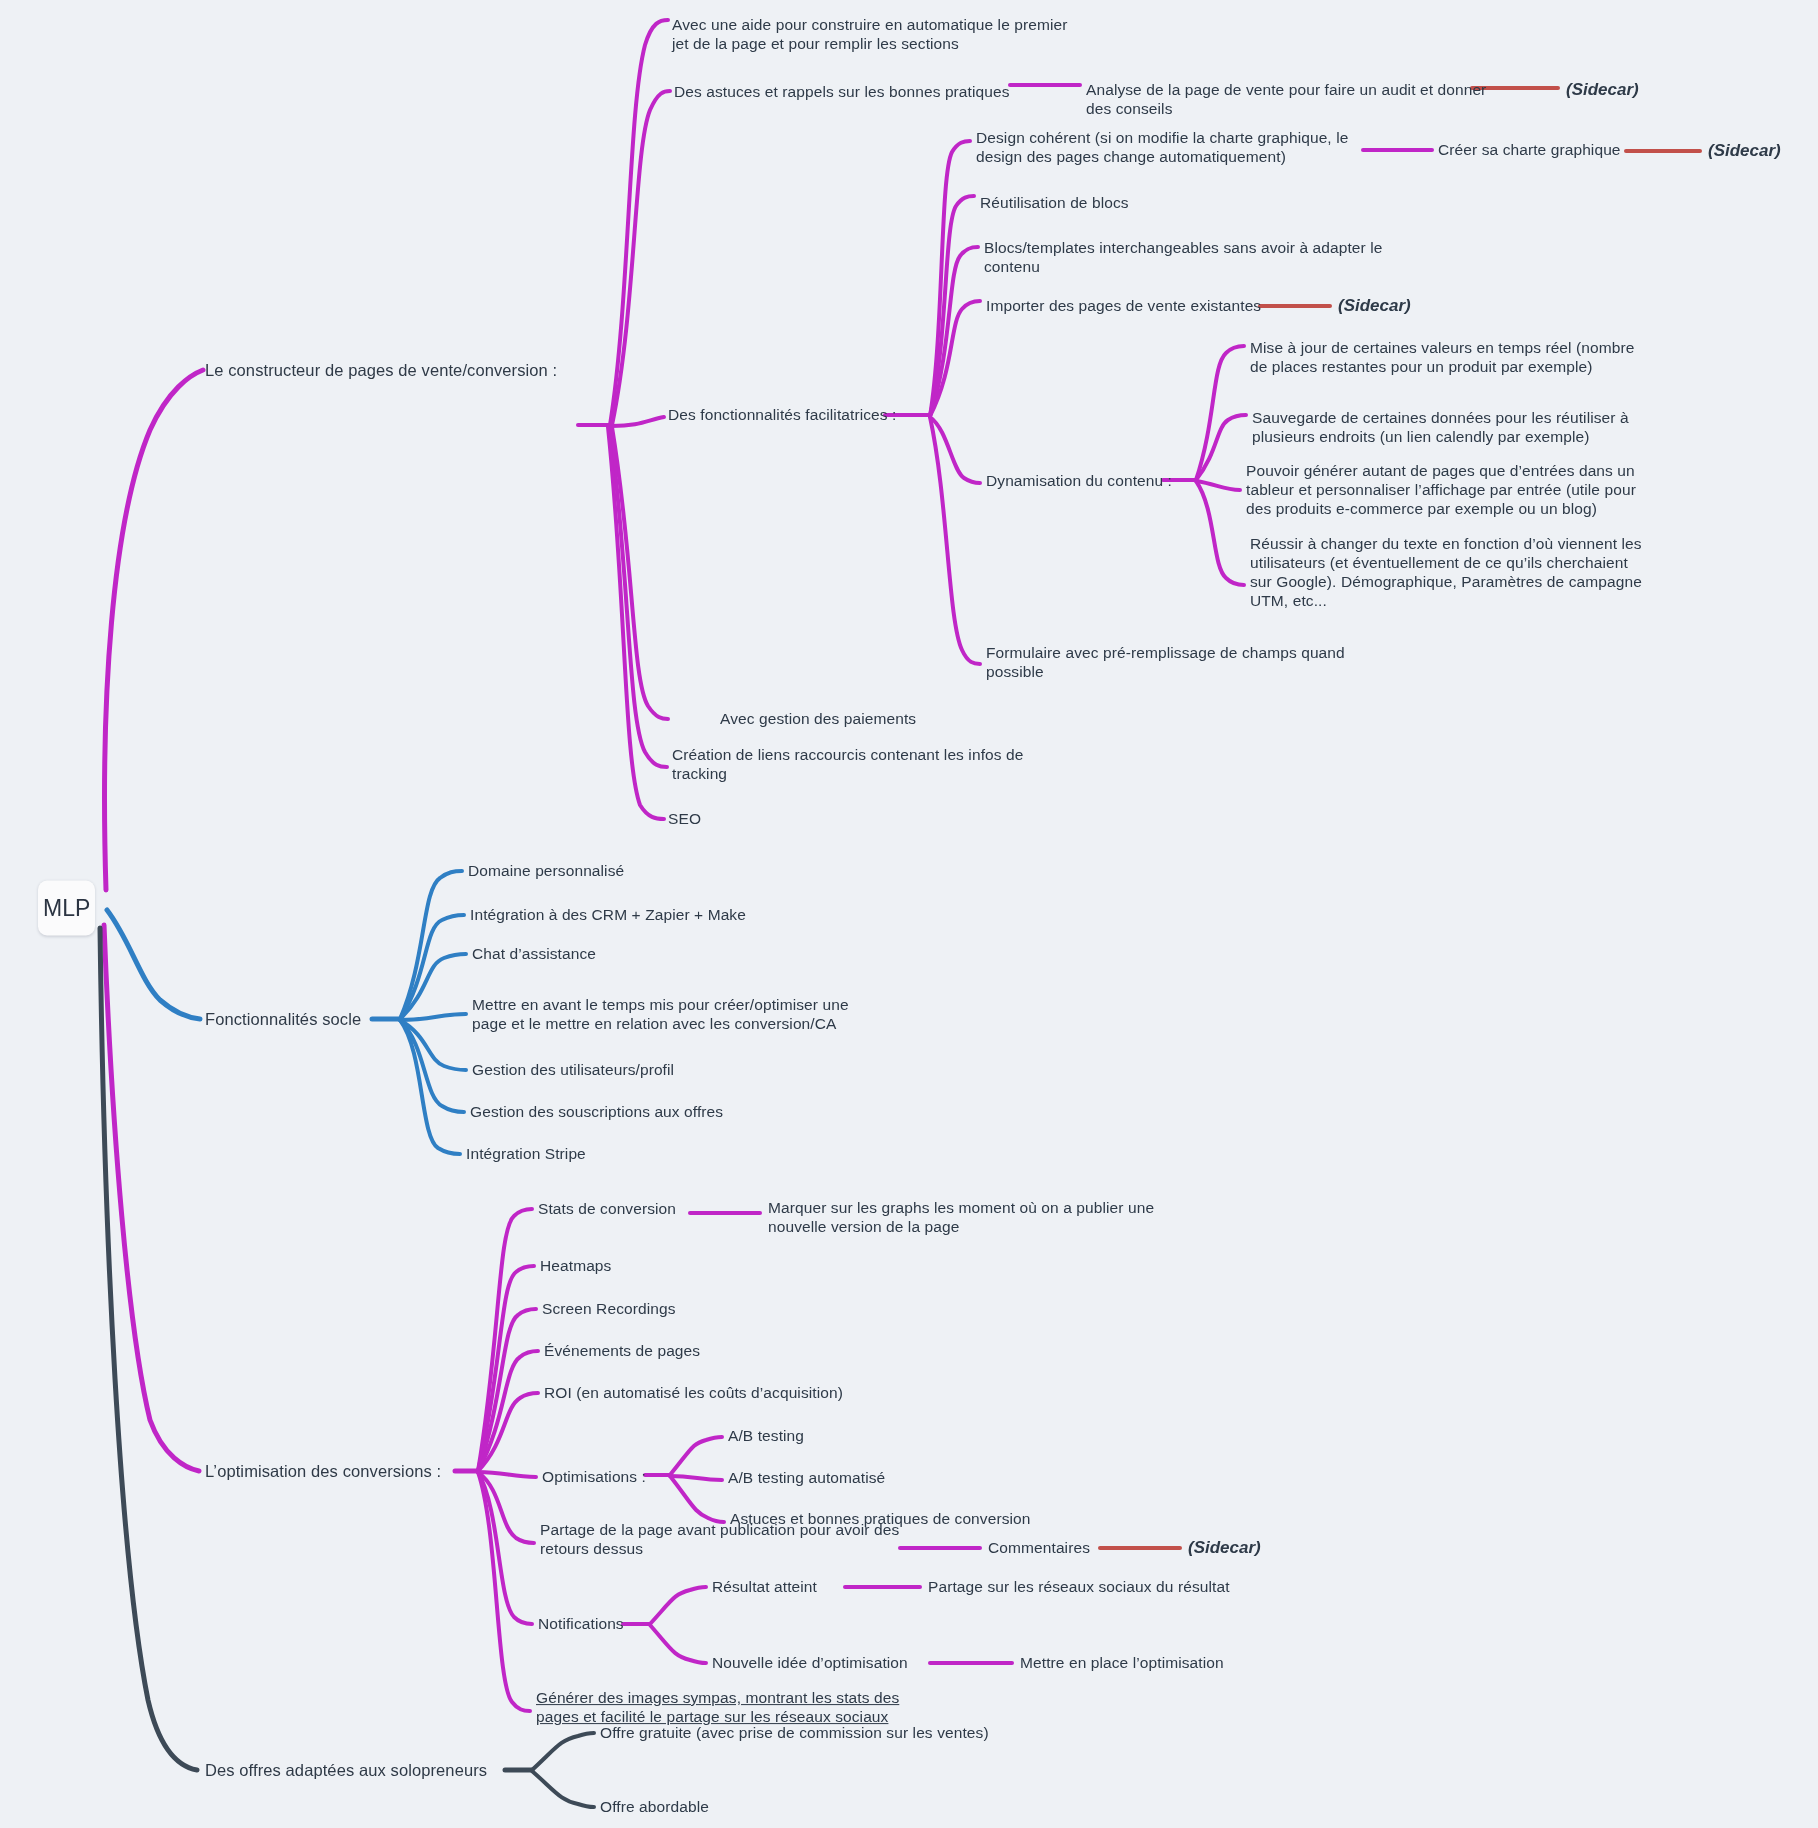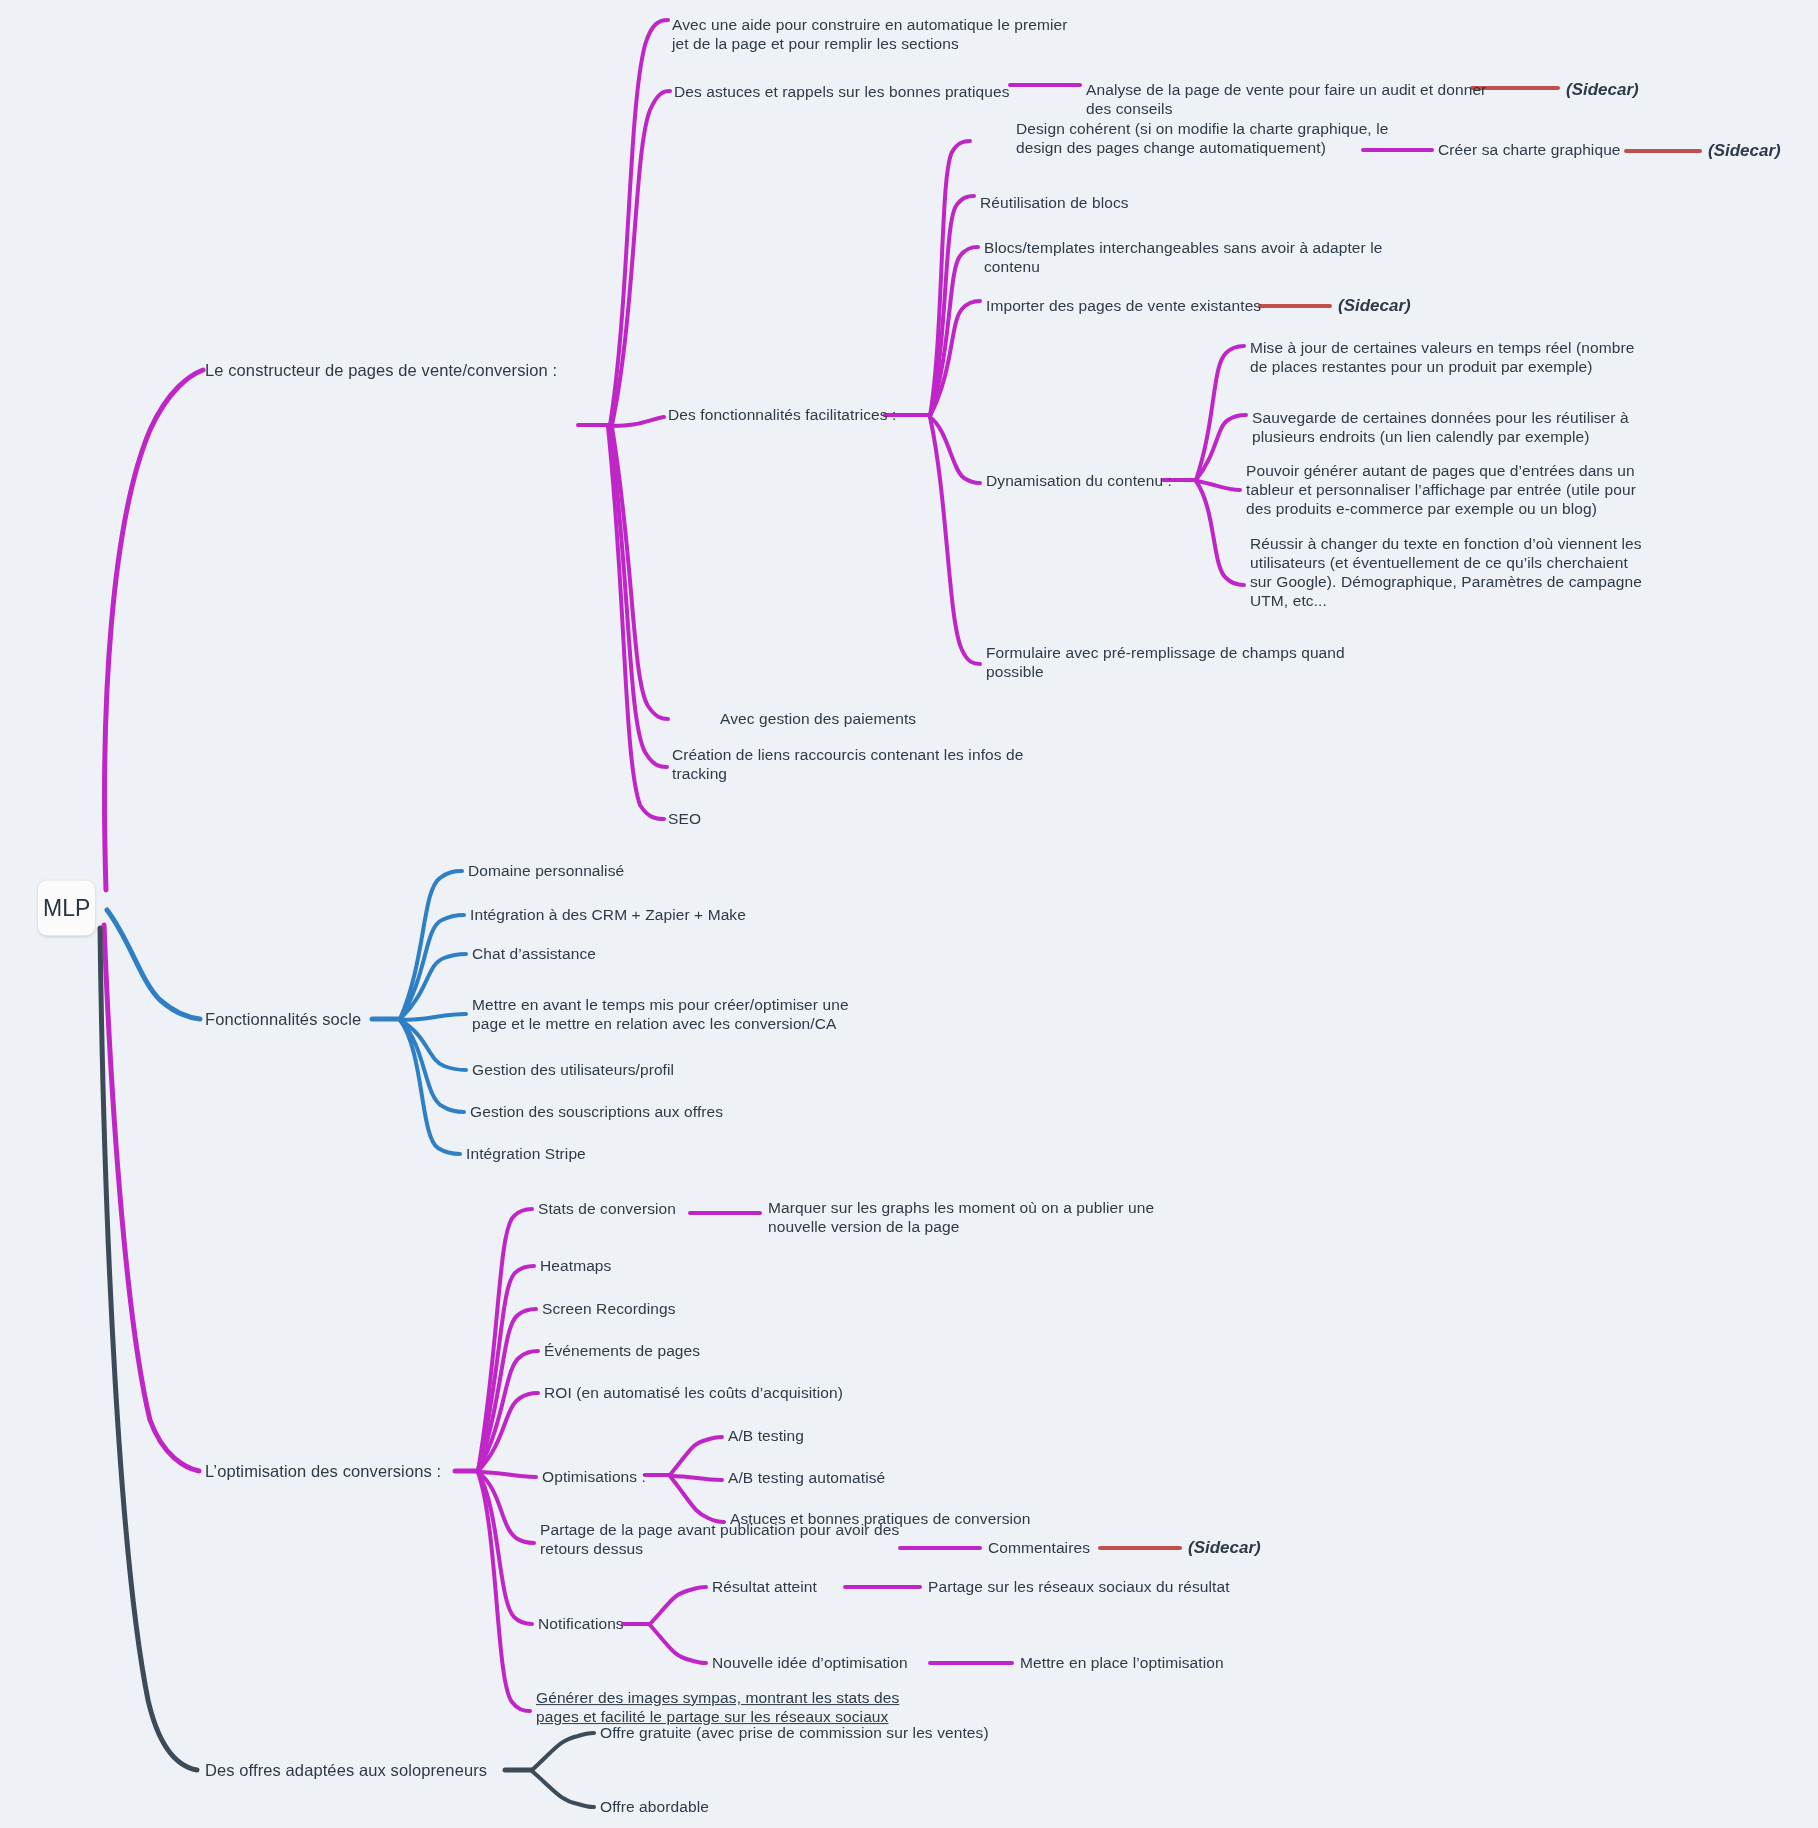"Design cohérent (si on modifie" div.node { margin-left: 40px -> none; top: 139px -> 148px }
